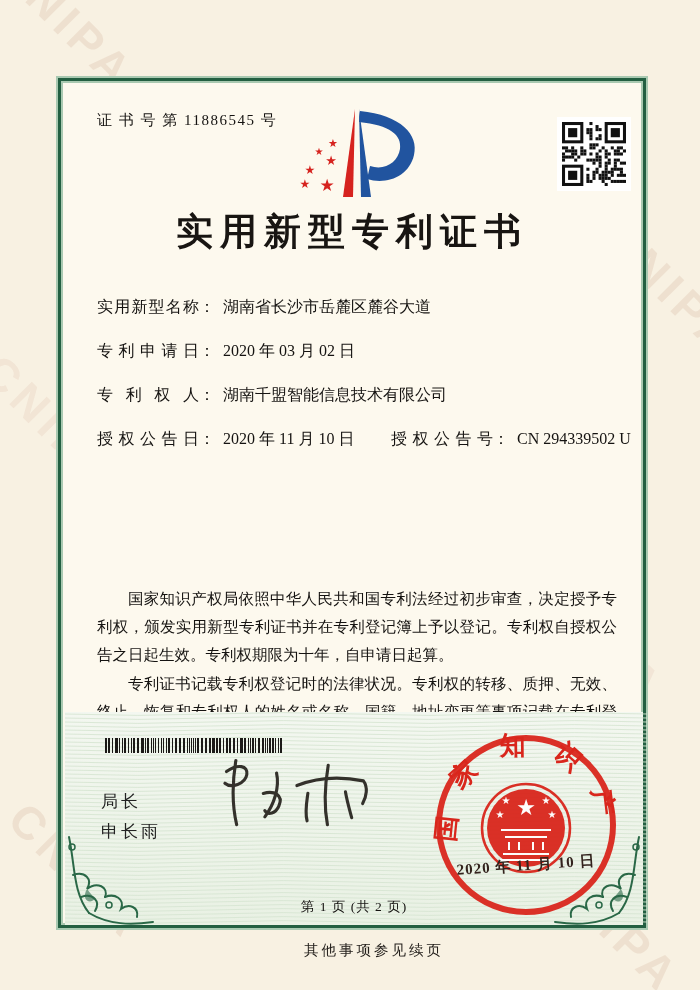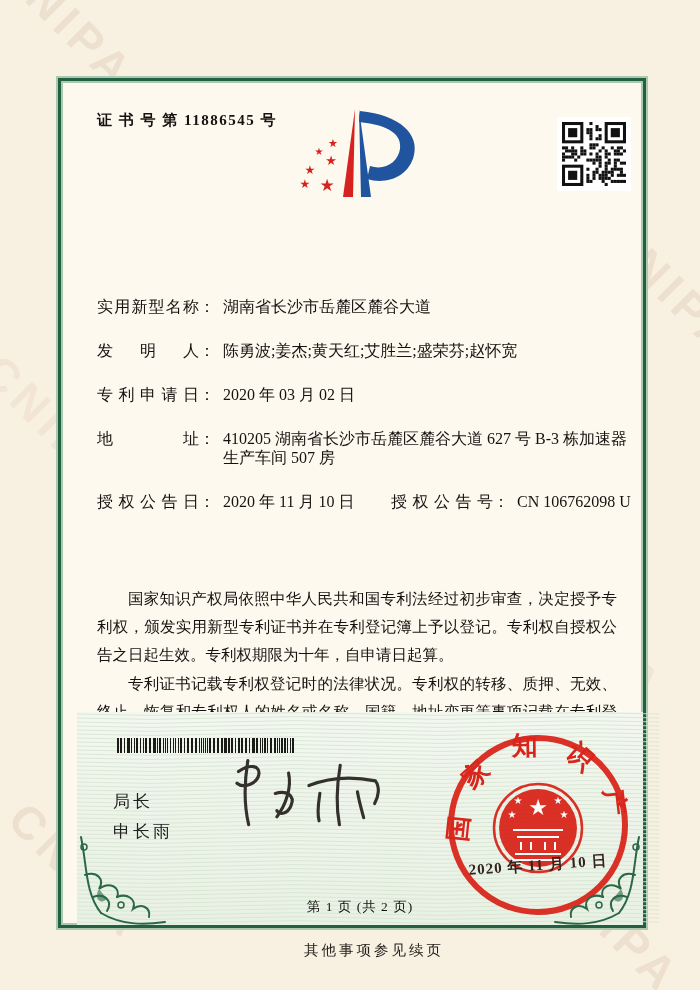"证 书 号 第 11886545" .cert-no { font-weight: bold -> none }
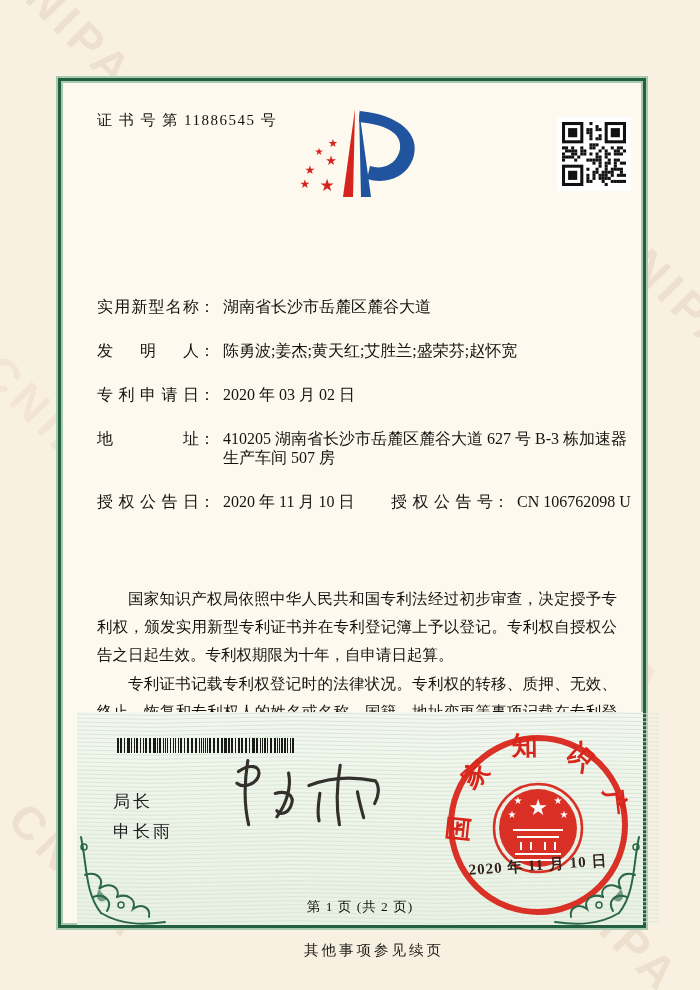"实用新型专利证书" div.title { html: none -> <div>实用新型专利证书</div> }
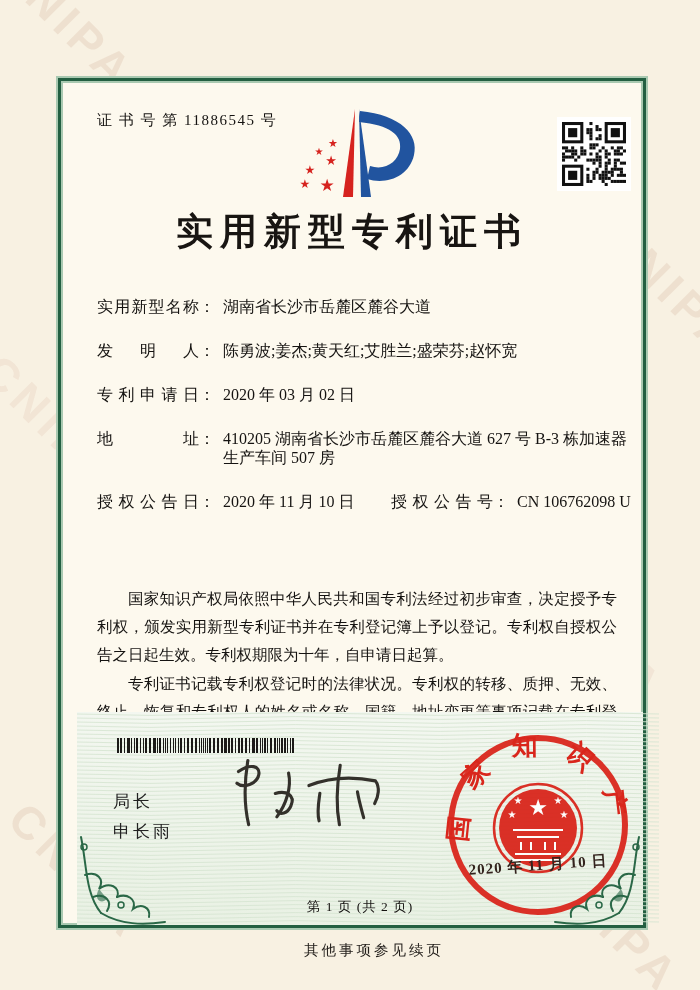"发明人： 陈勇波;姜杰;黄天红;艾胜兰;盛荣芬;赵怀宽" div.frow { html: <div> <span>发明人</span><span>：</span><span>陈勇波;姜杰;黄天红;艾胜兰;盛荣芬;赵怀宽</span> </div> -> none }
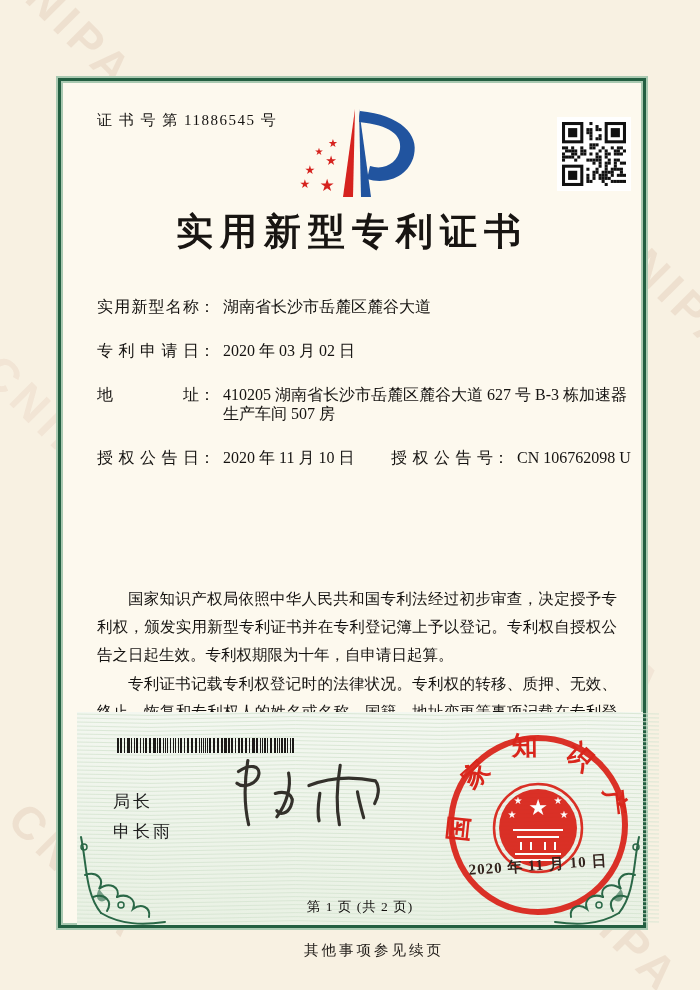"专利权人： 湖南千盟智能信息技术有限公司" div.frow { html: none -> <div> <span>专利权人</span><span>：</span><span>湖南千盟智能信息技术有限公司</span> </div> }
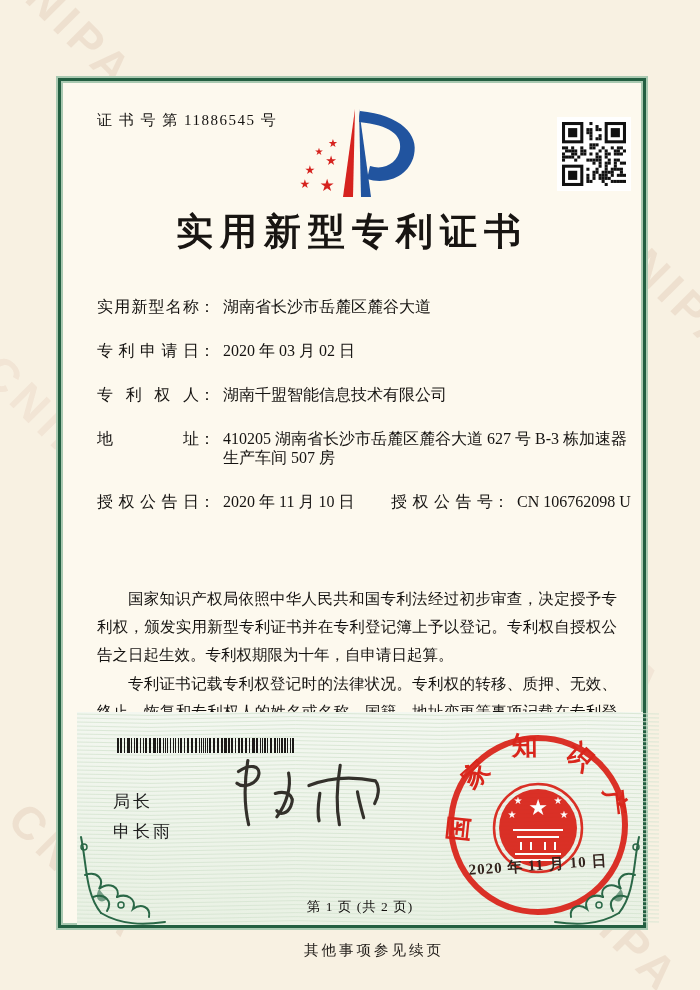"地址： 410205 湖南省长沙市岳麓区麓谷大道 627 号" div.frow { html: <div> <span>地址</span><span>：</span><span><span>410205 湖南省长沙市岳麓区麓谷大道 627 号 B-3 栋加速器</span><br><span>生产车间 507 房</span></span> </div> -> none }
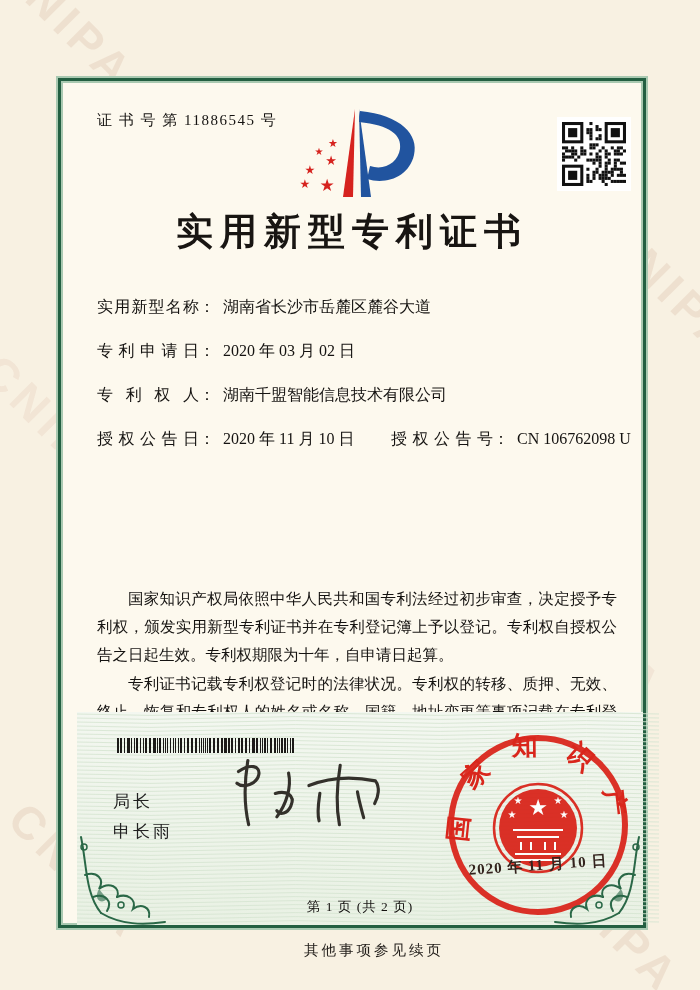"CN 106762098 U" span.fval { text: 106762098 -> 294339502 }
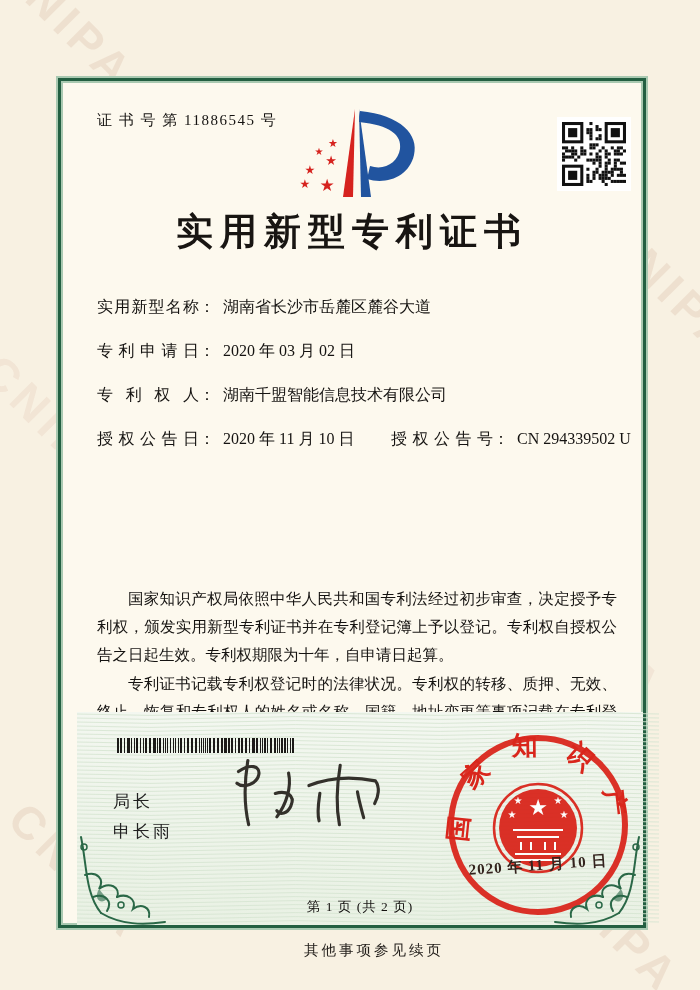"局长" .panel { left: 16px -> 4px }
